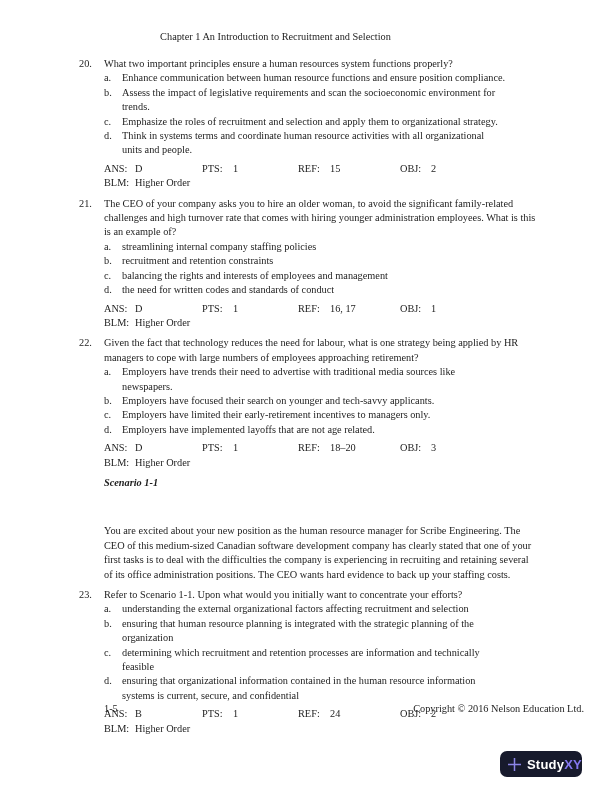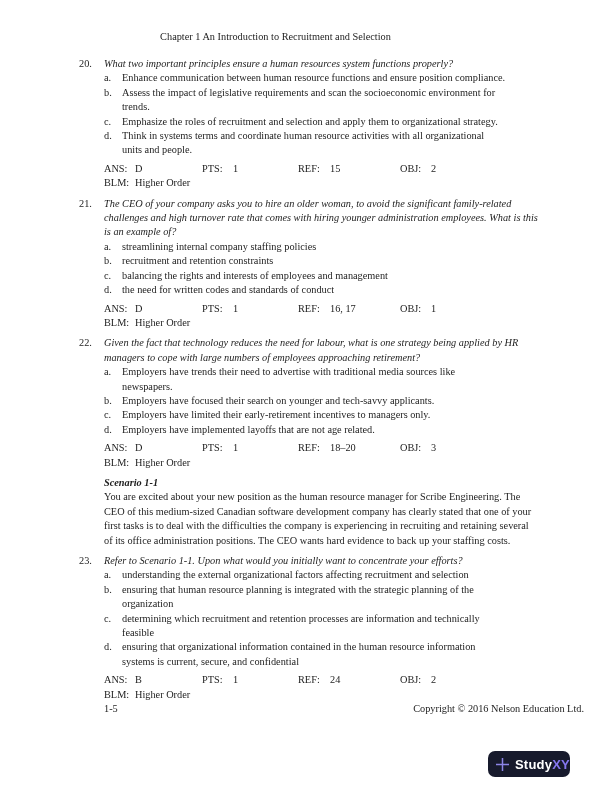"What two important principles ensure" .q-stem { font-style: italic -> none }
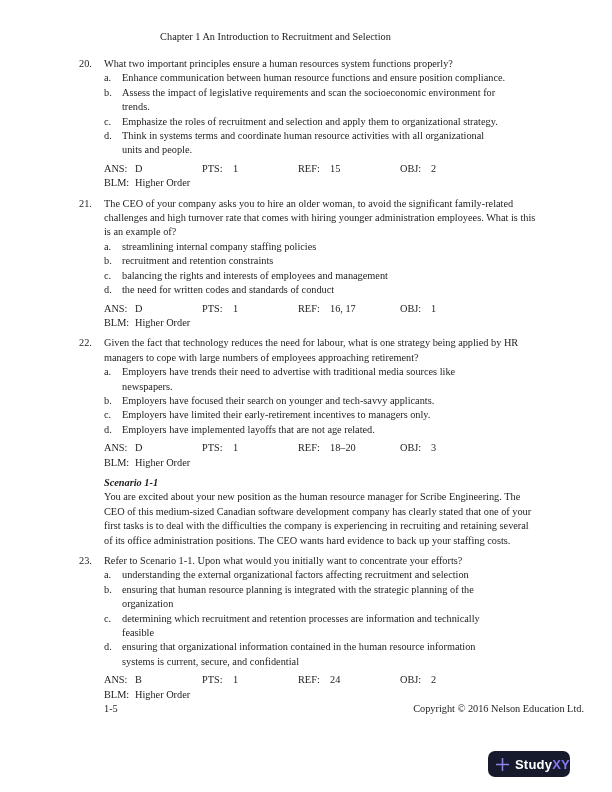"You are excited about your" .scenario-text { margin-top: none -> 34px }
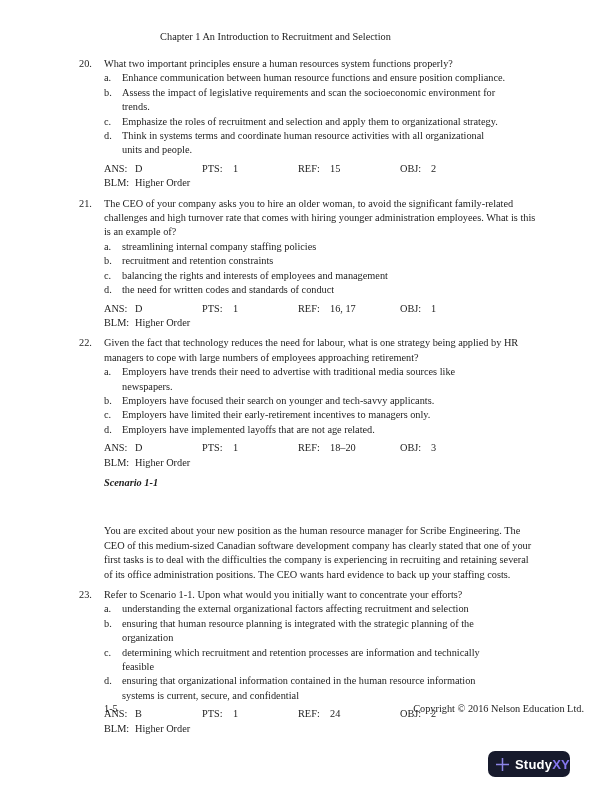"StudyXY" .badge { left: 488px -> 500px }
